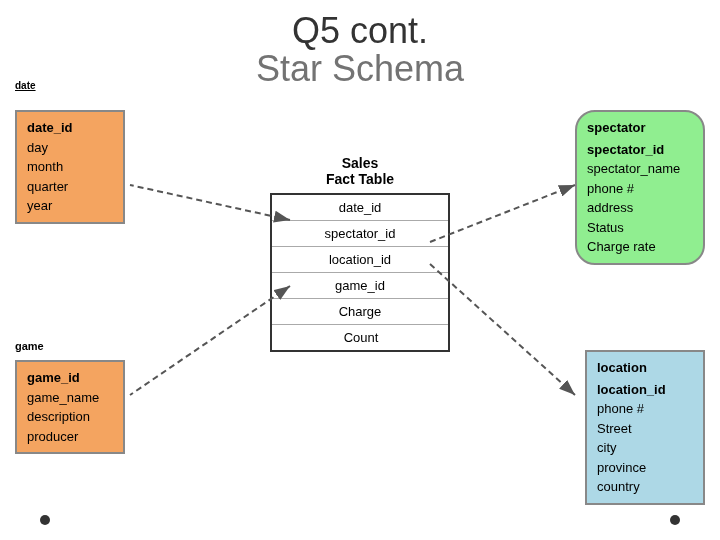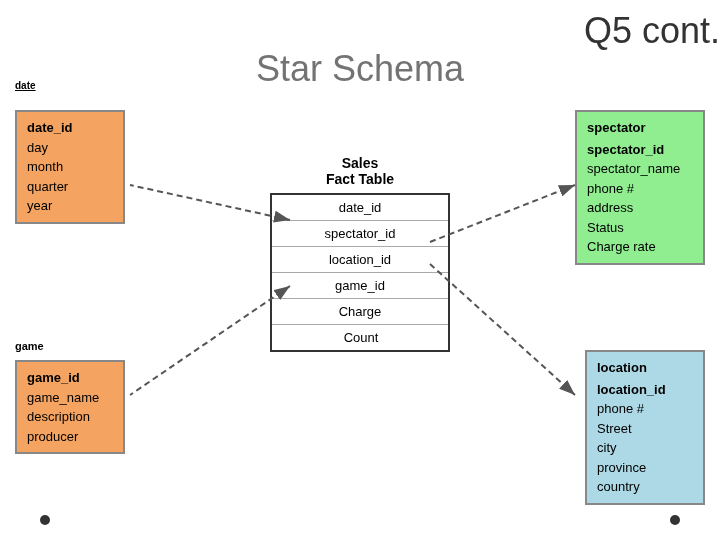"Q5 cont." .title-line1 { text-align: right -> none }
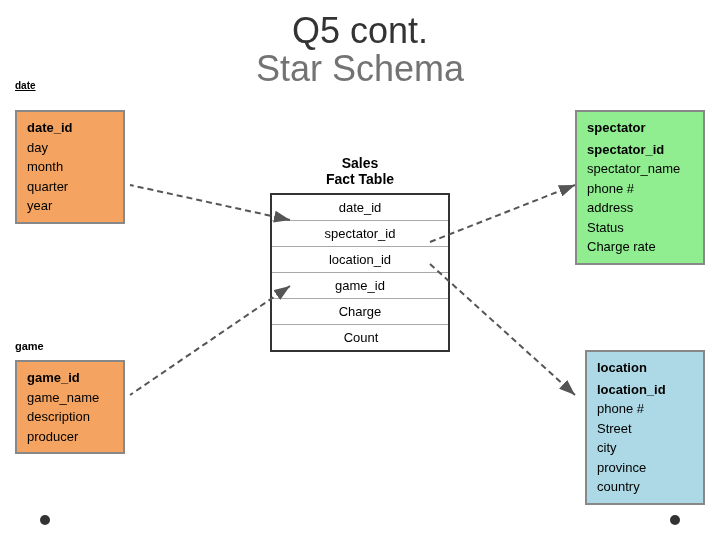"spectator" .spectator-dim { border-radius: none -> 20px }
